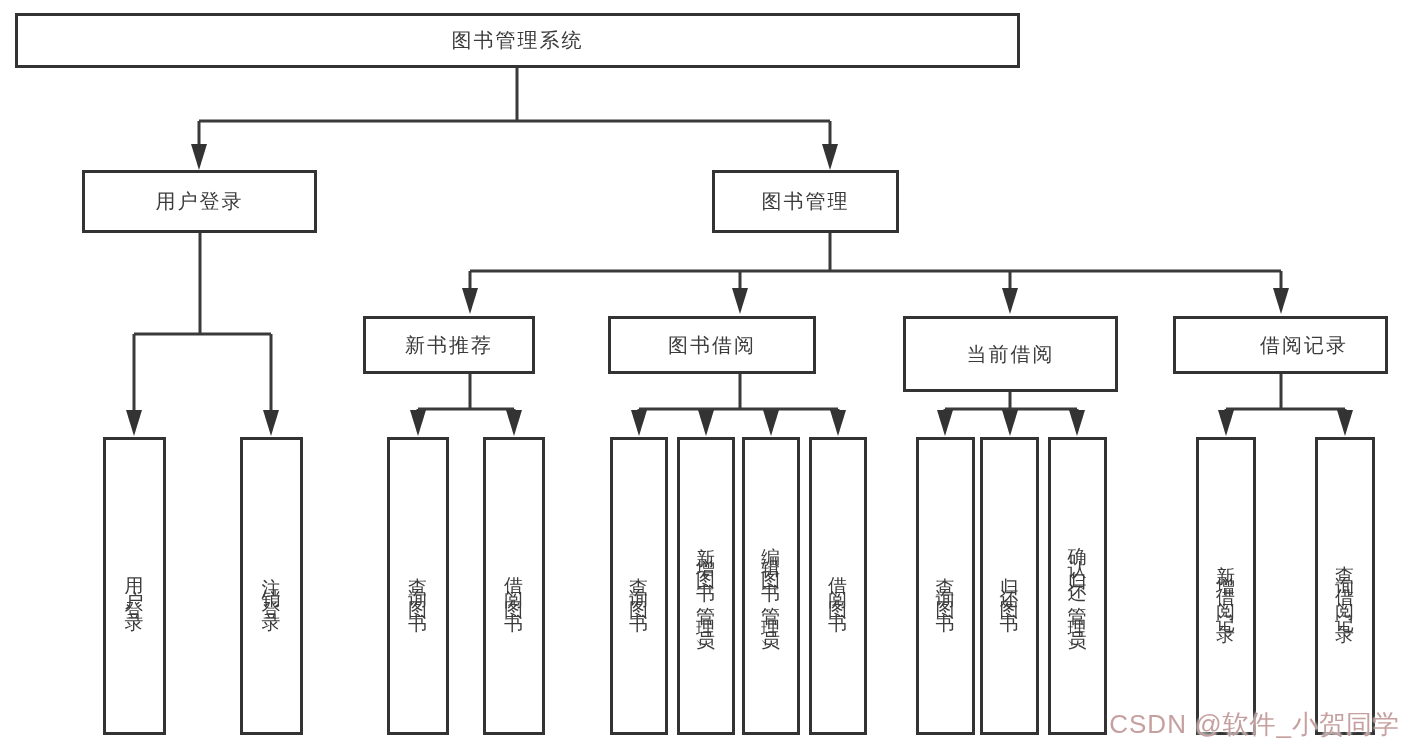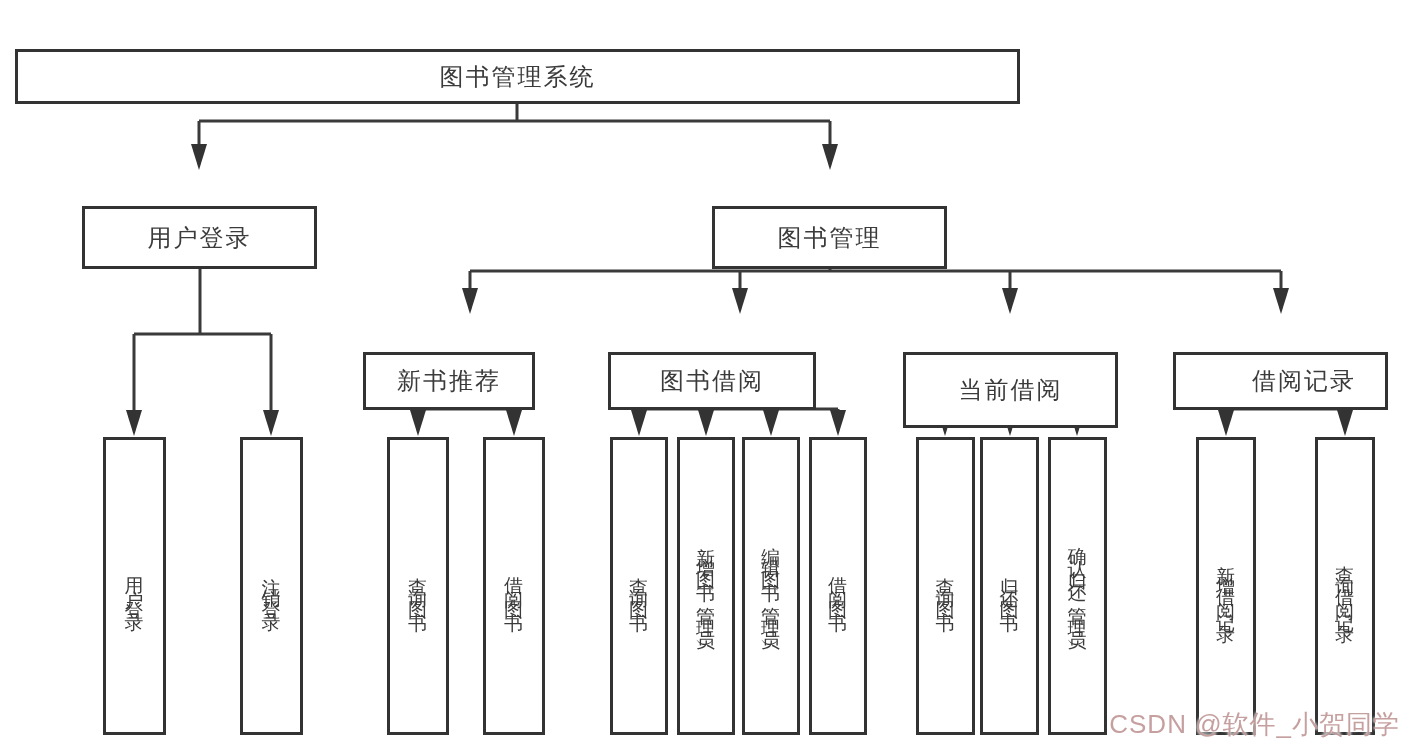"图书管理系统" .node { font-size: 24px -> 20px; margin-top: 36px -> none }
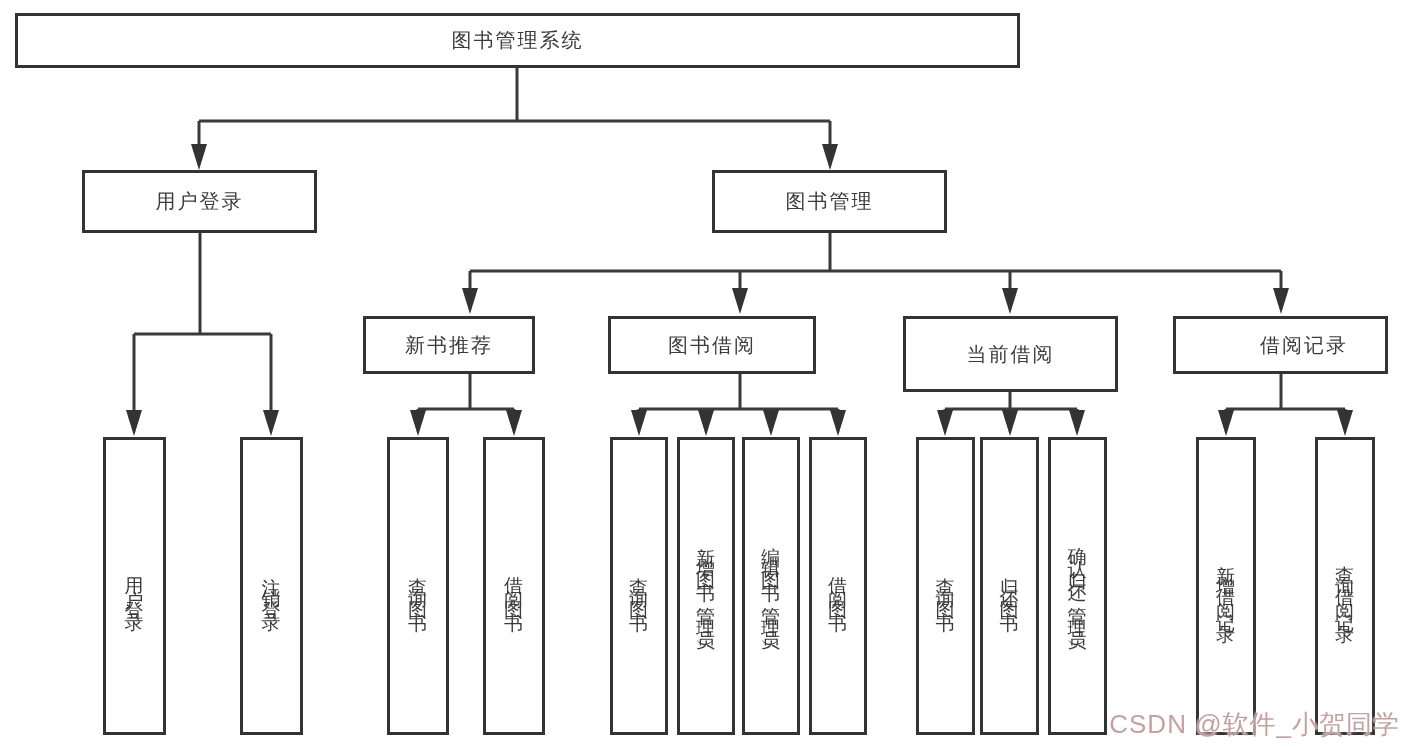"图书管理" div.node { width: 235px -> 187px }
